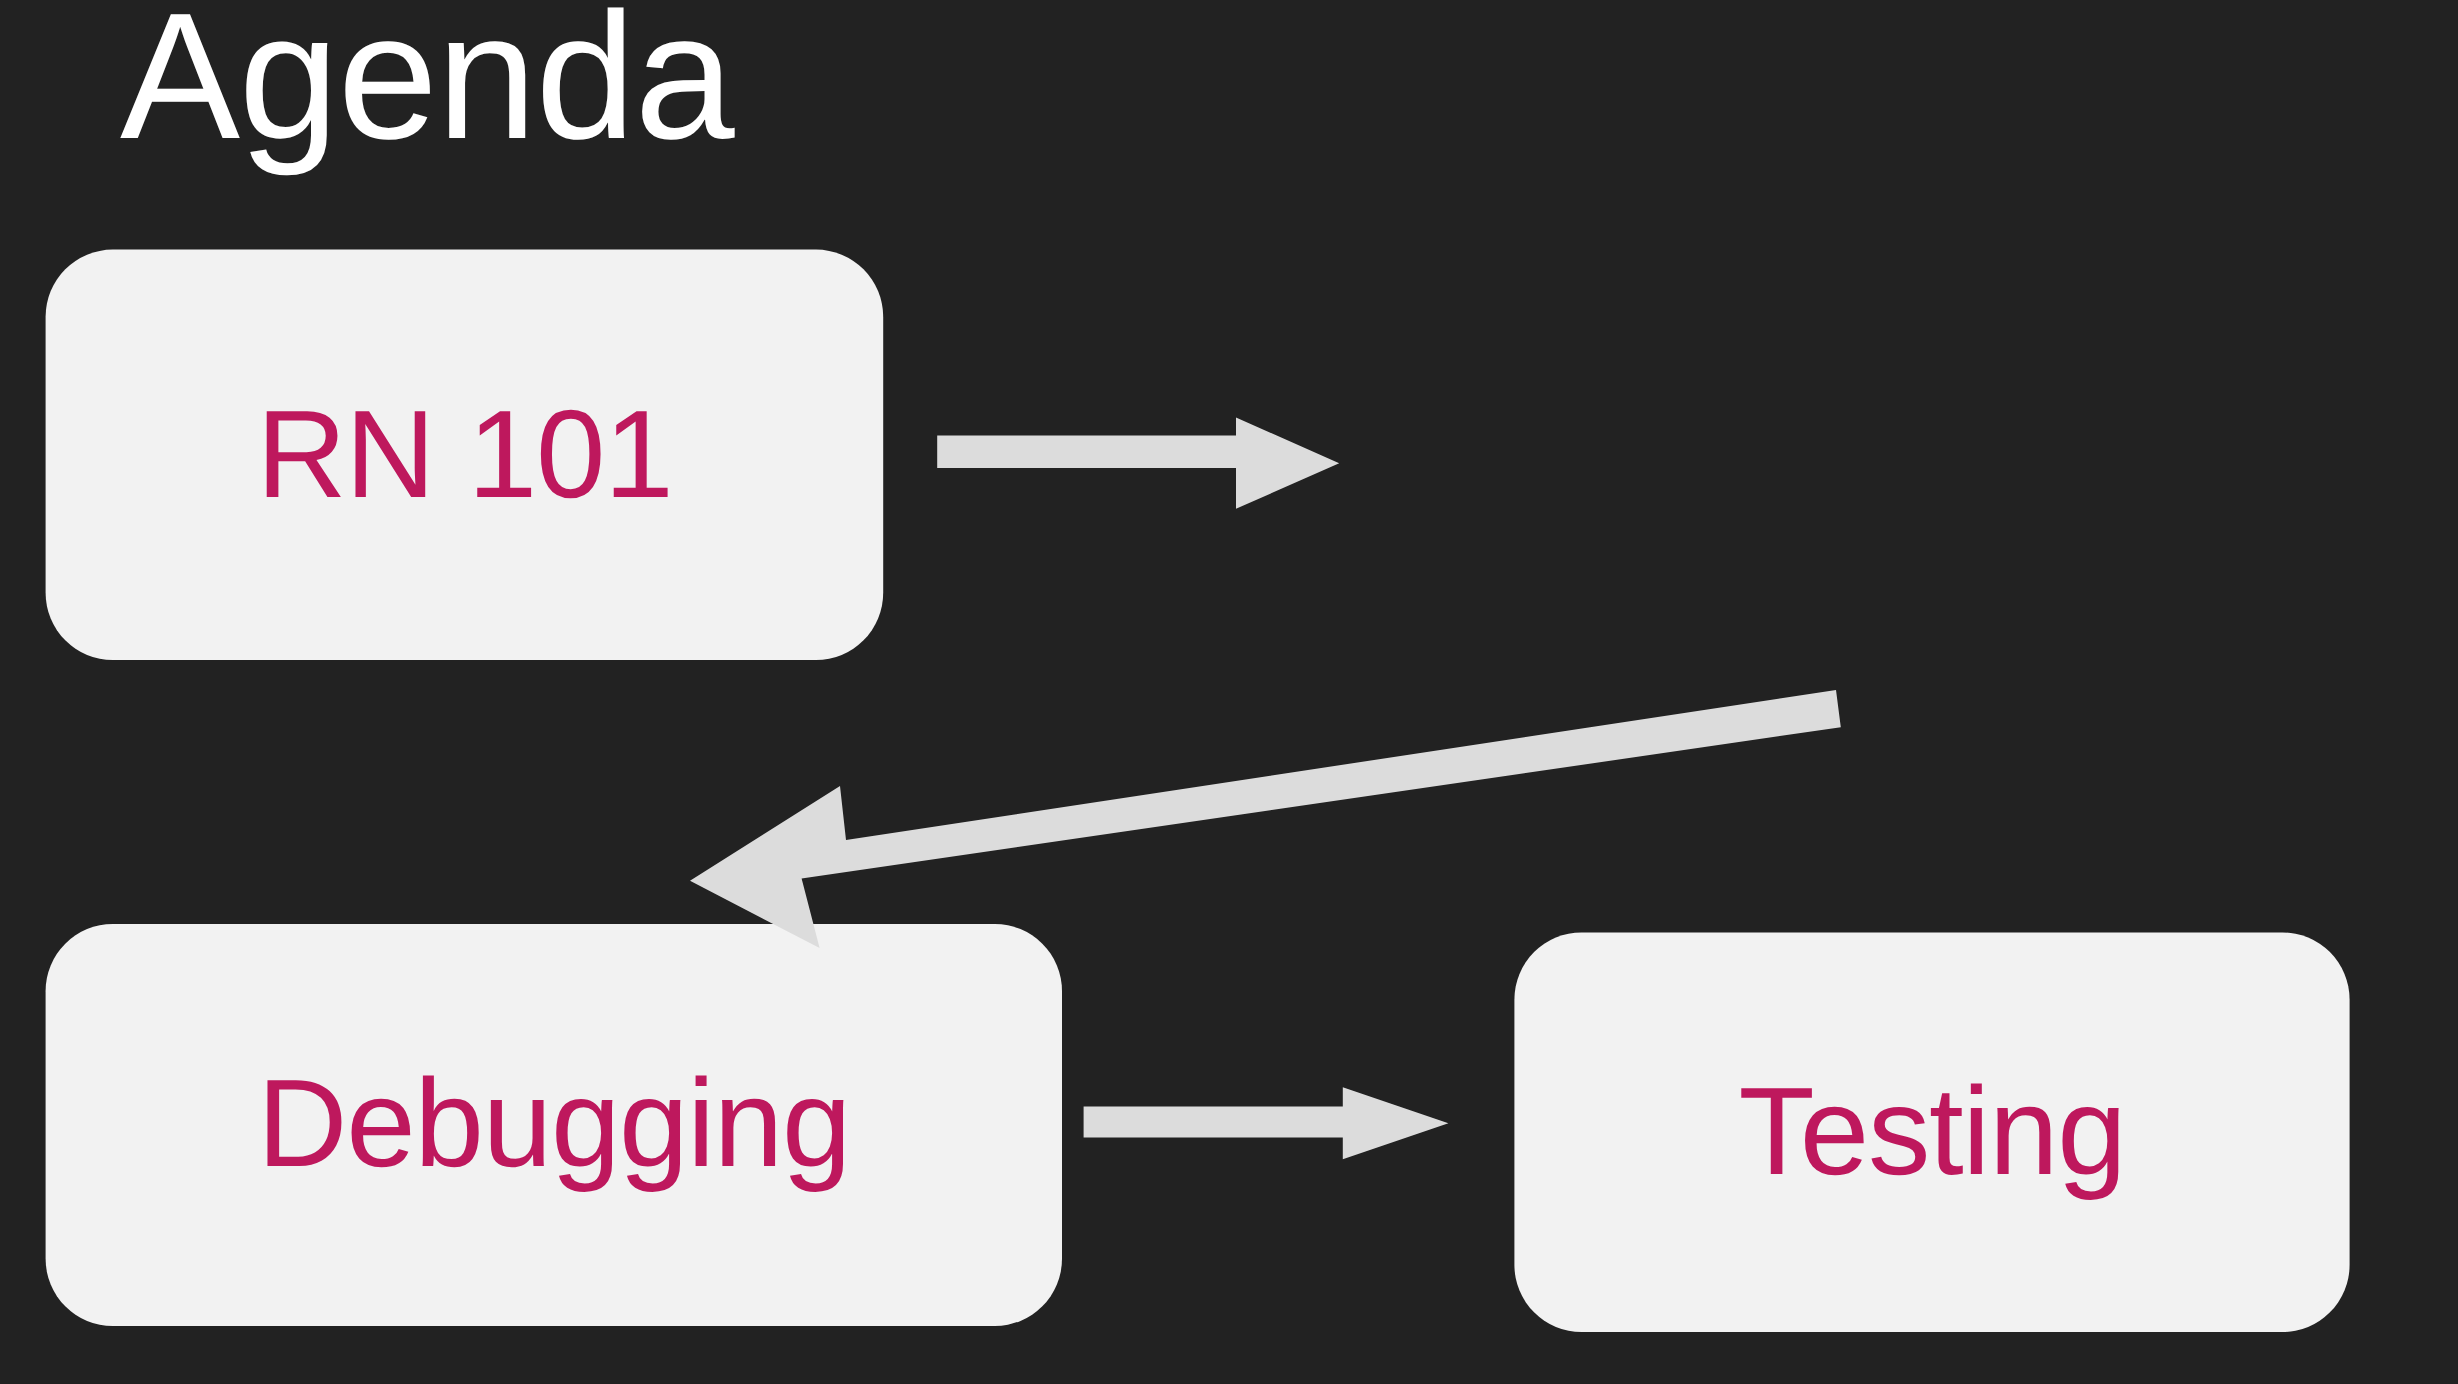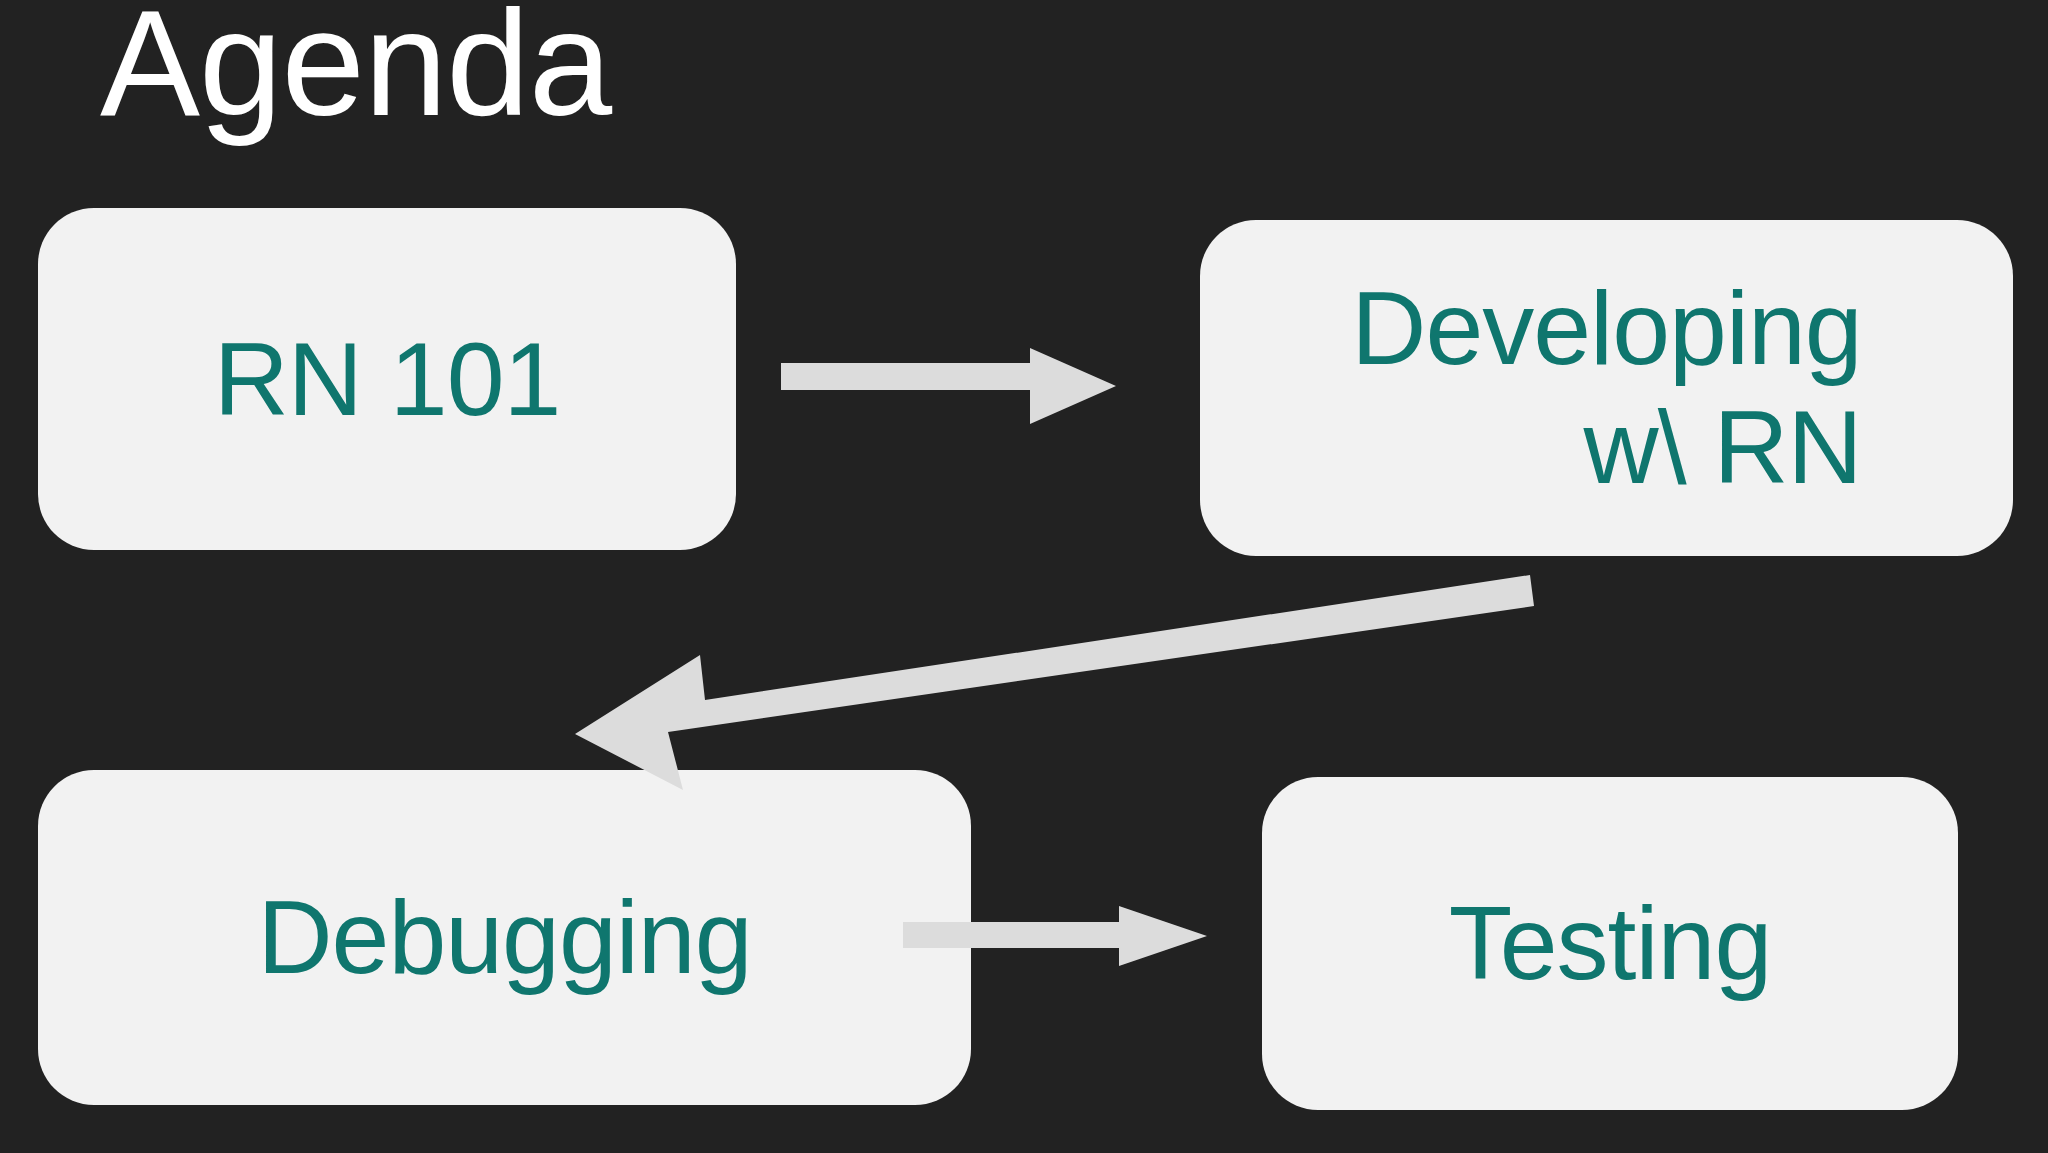"RN 101" .node { color: #0f766e -> #be185d; text-align: right -> left }
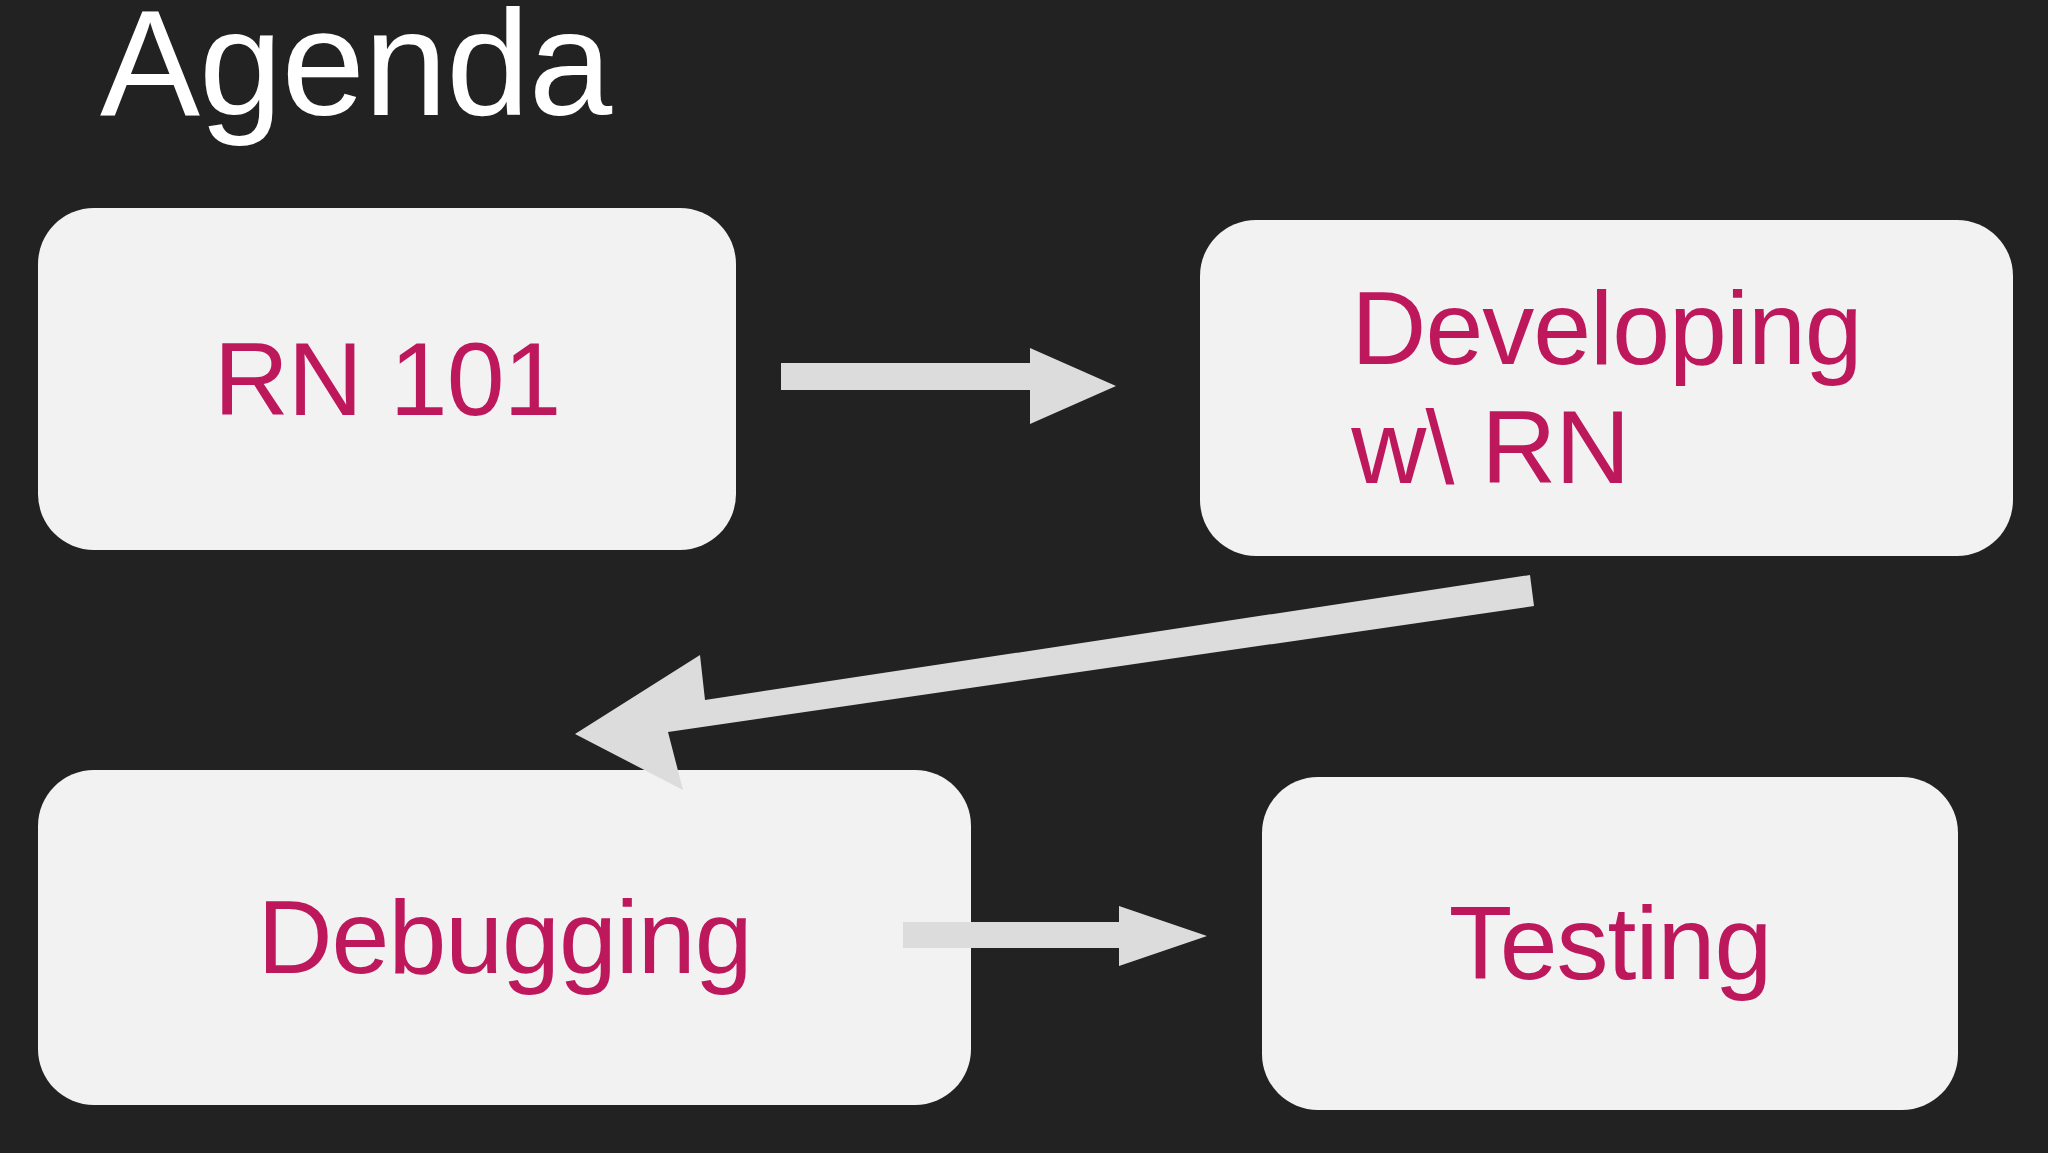"Developing" div.node { html: <div> <span>Developing w\ RN</span> </div> -> none }
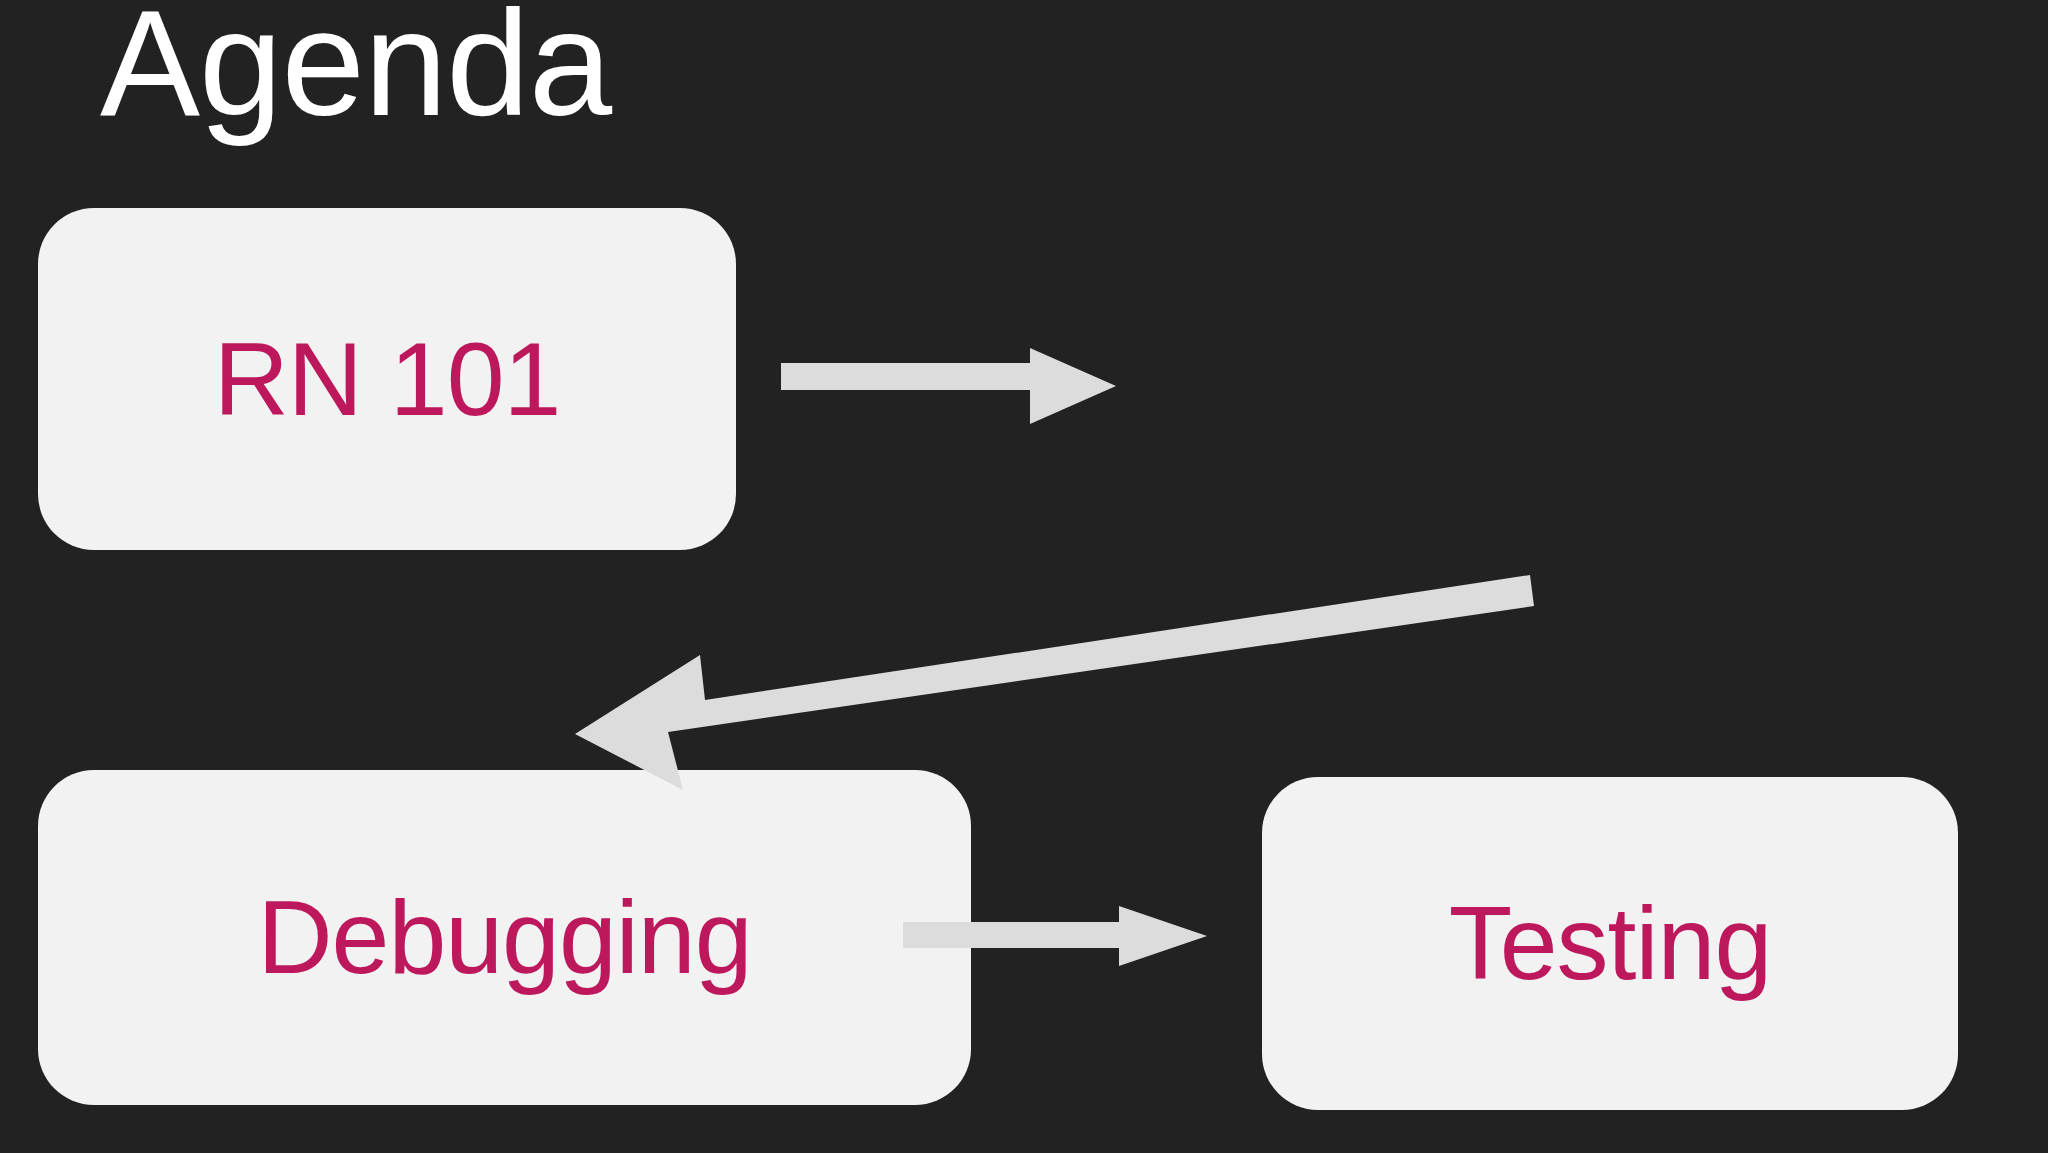"Debugging" #node-debug { width: 933px -> 847px }
